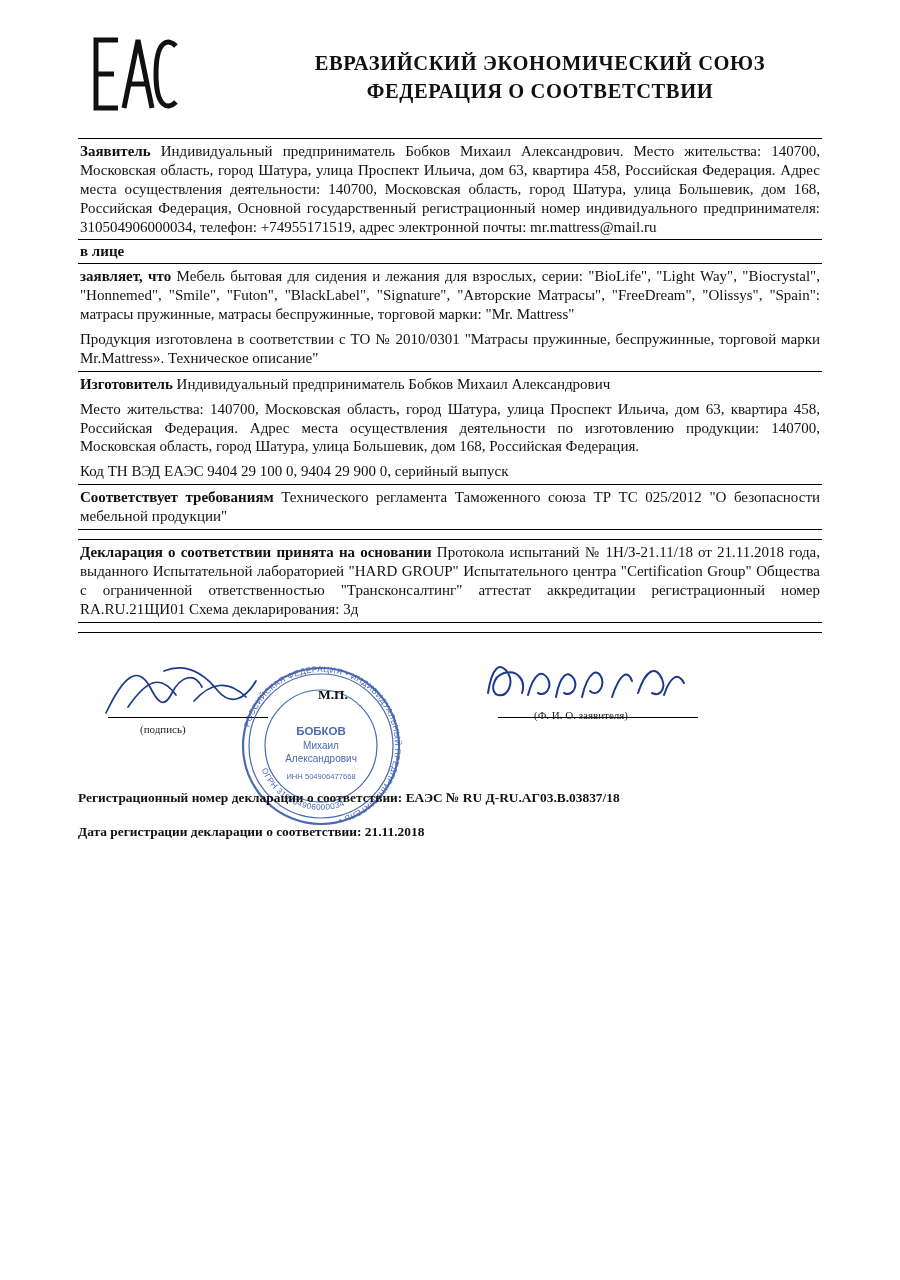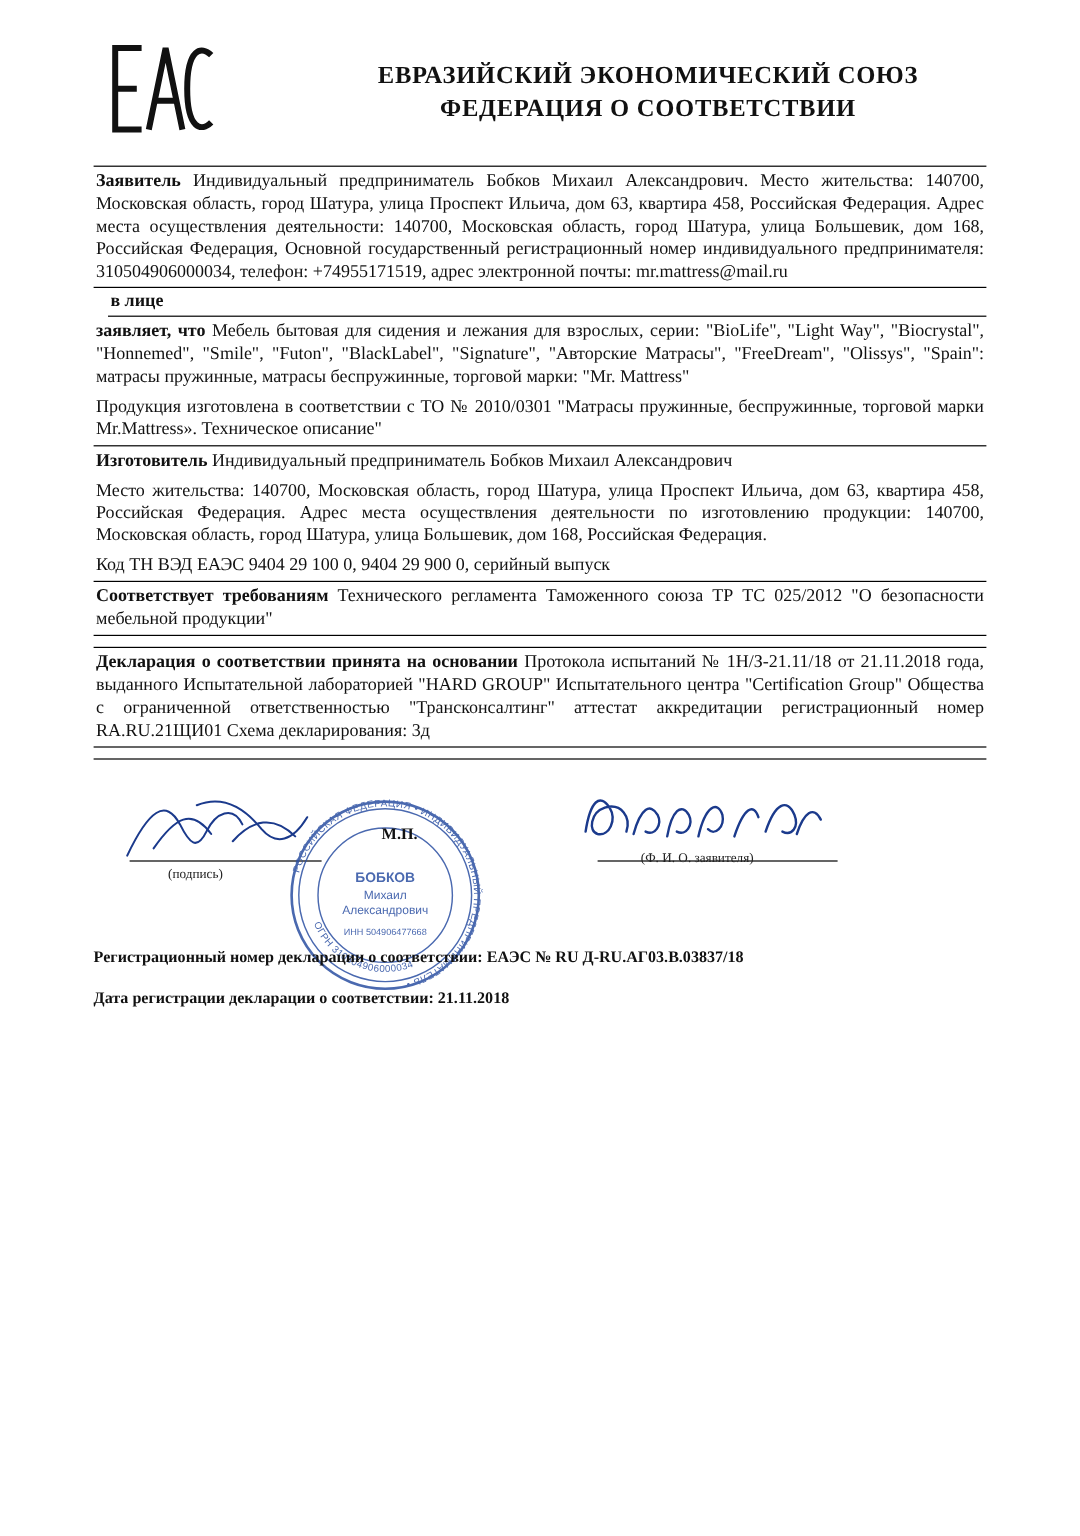"в лице" .row.thin { margin-left: 12px -> none }
